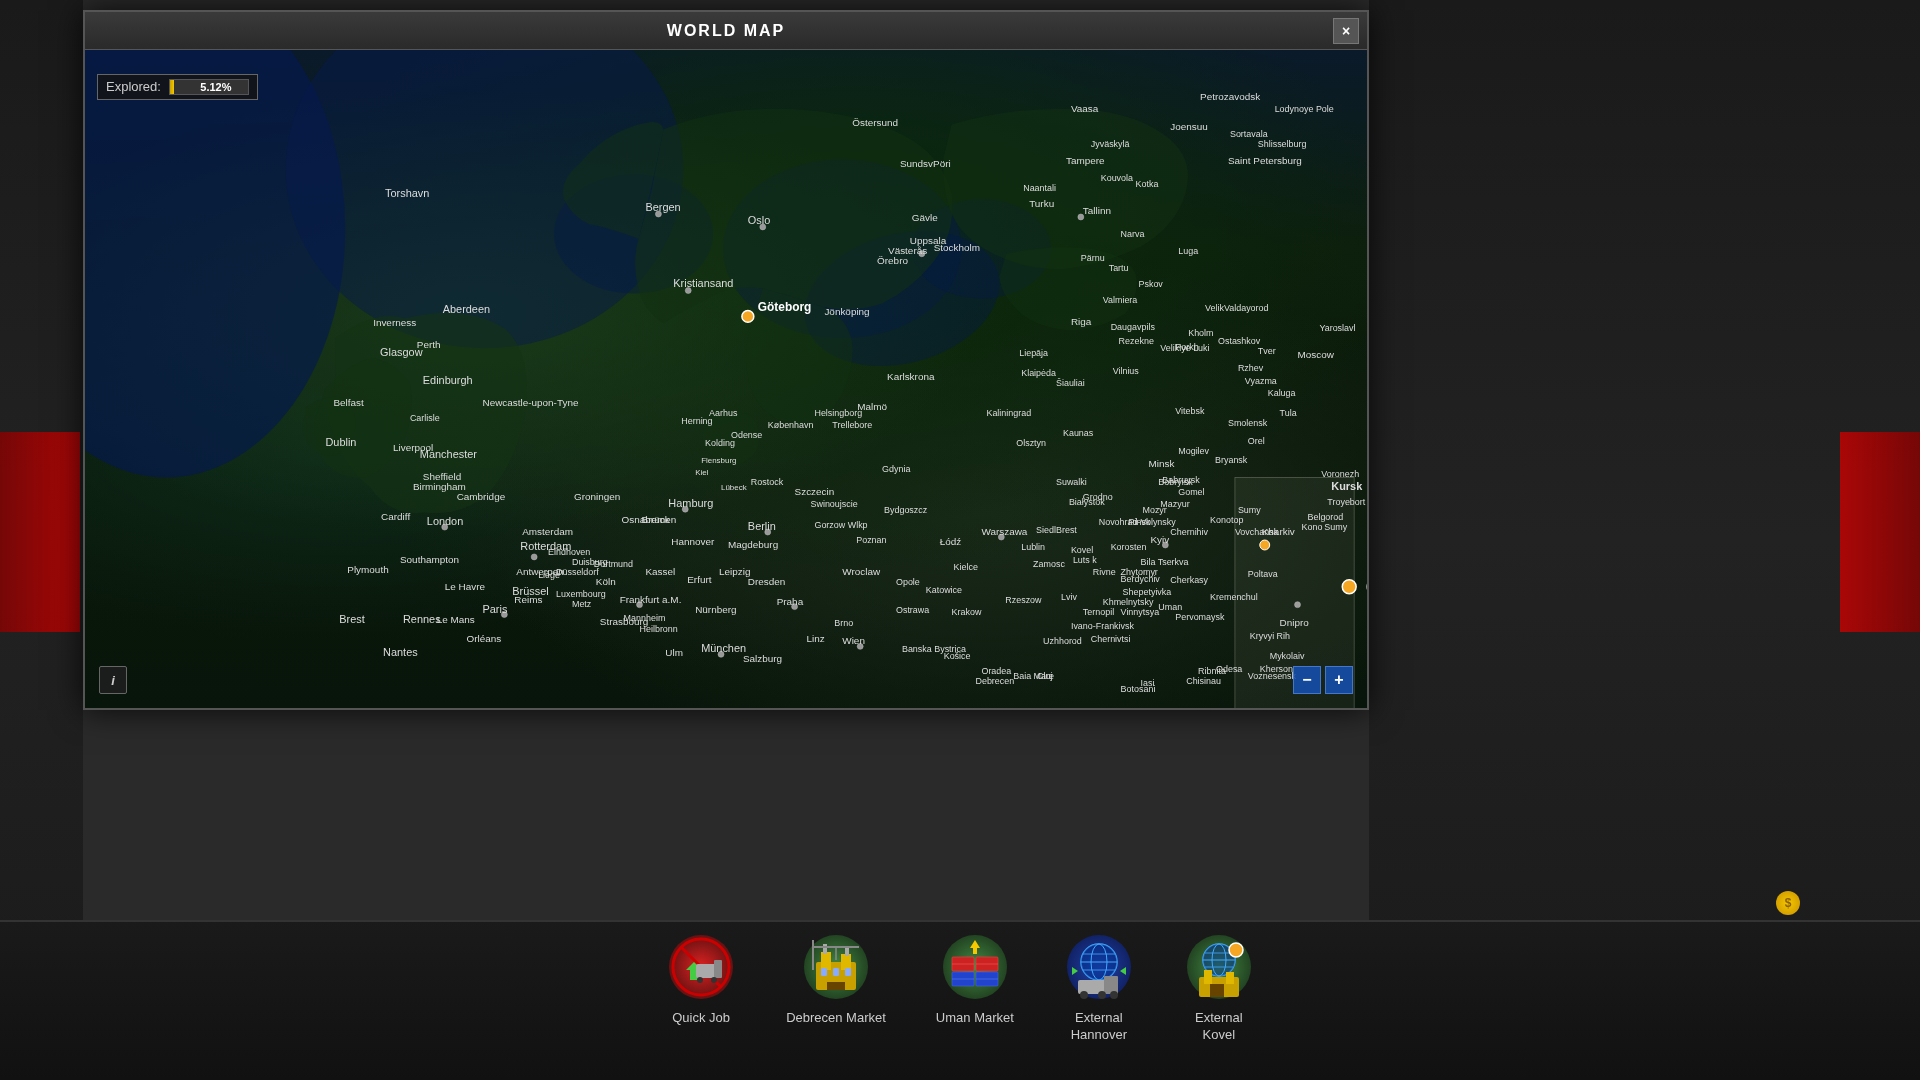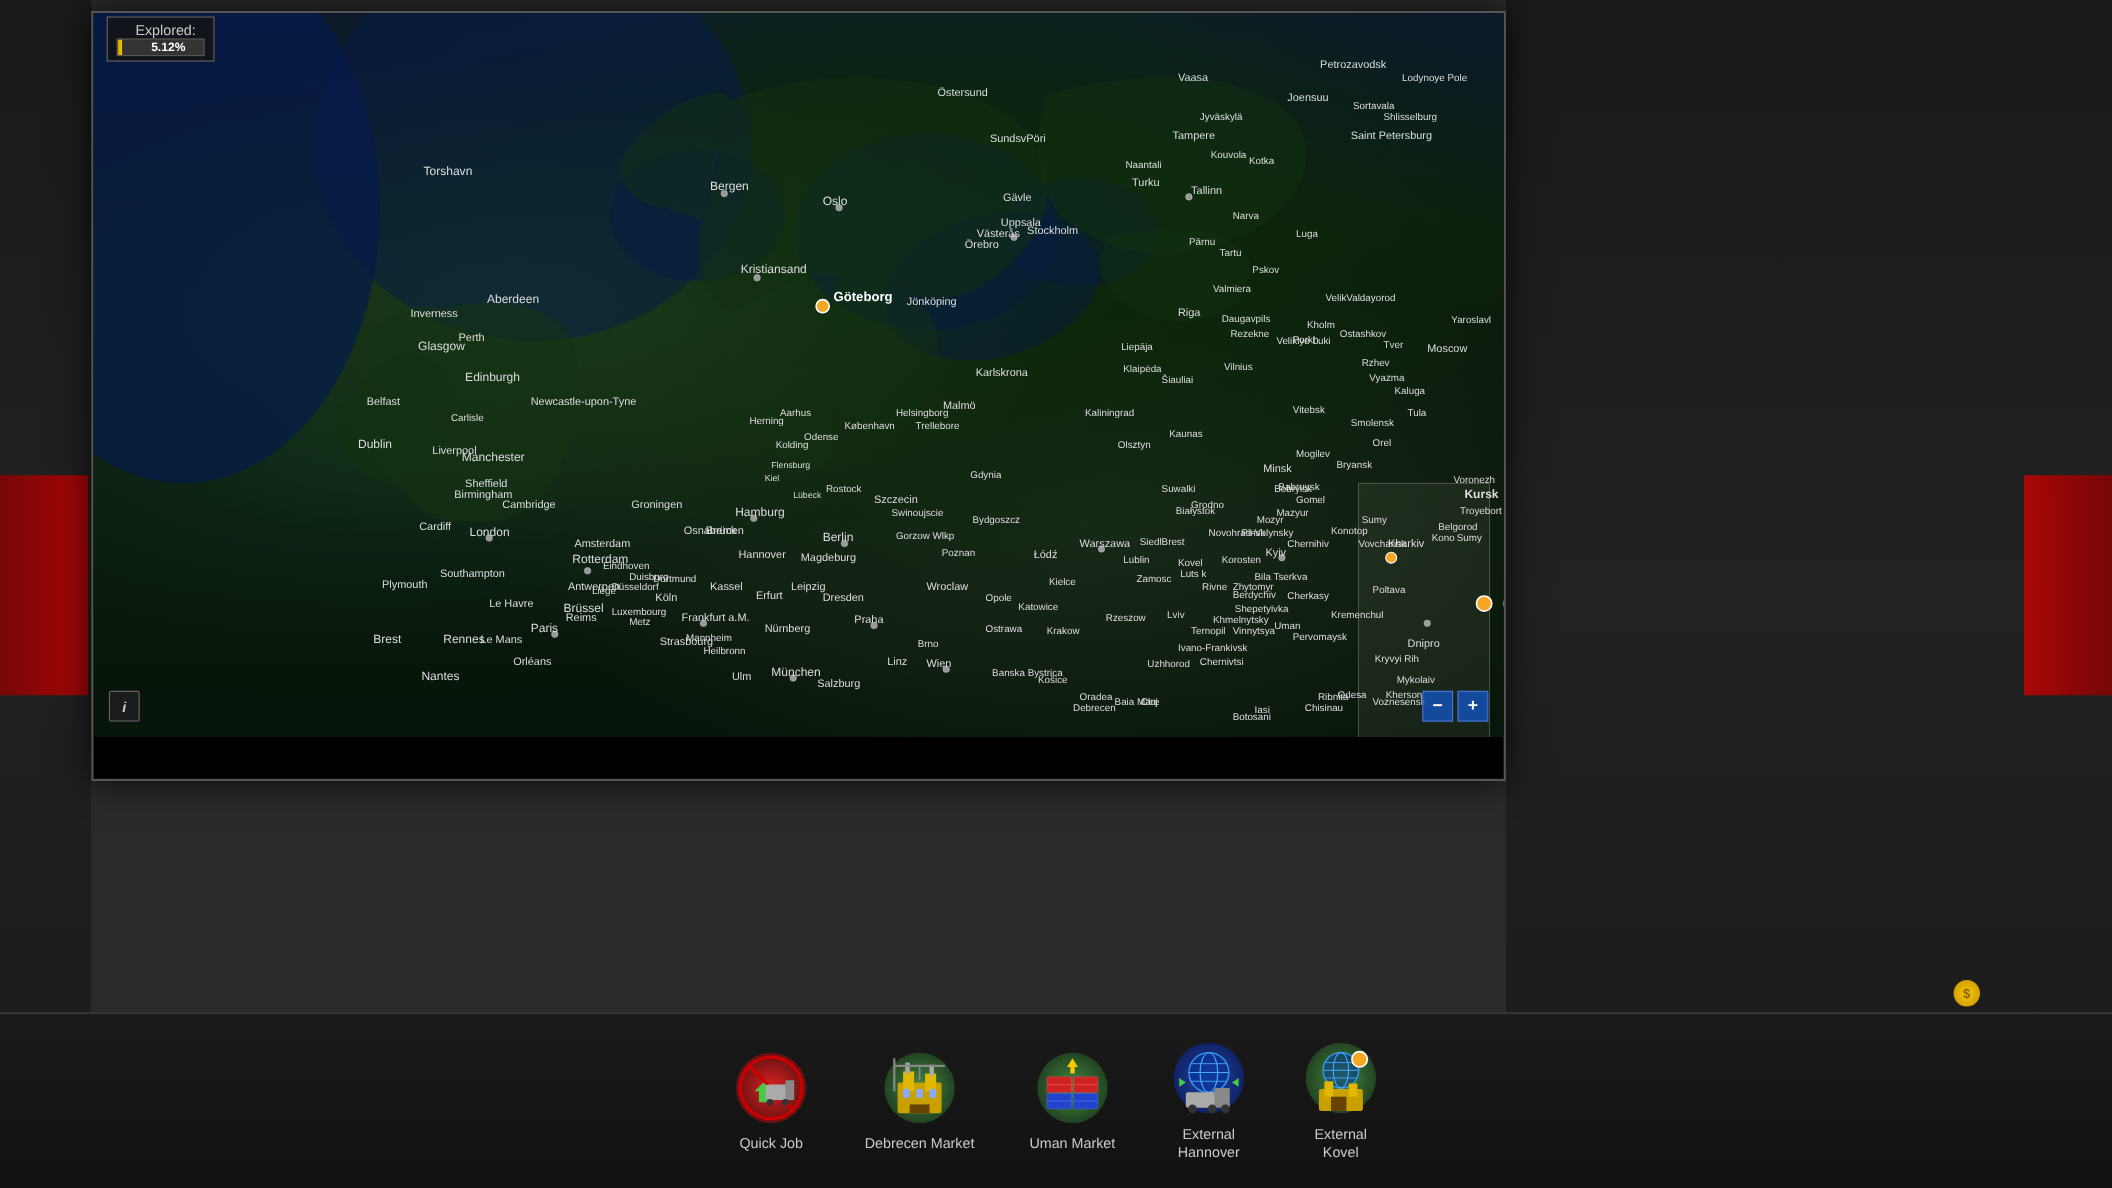"WORLD MAP" div.map-titlebar { html: none -> <div> <span>WORLD MAP</span> <div>×</div> </div> }
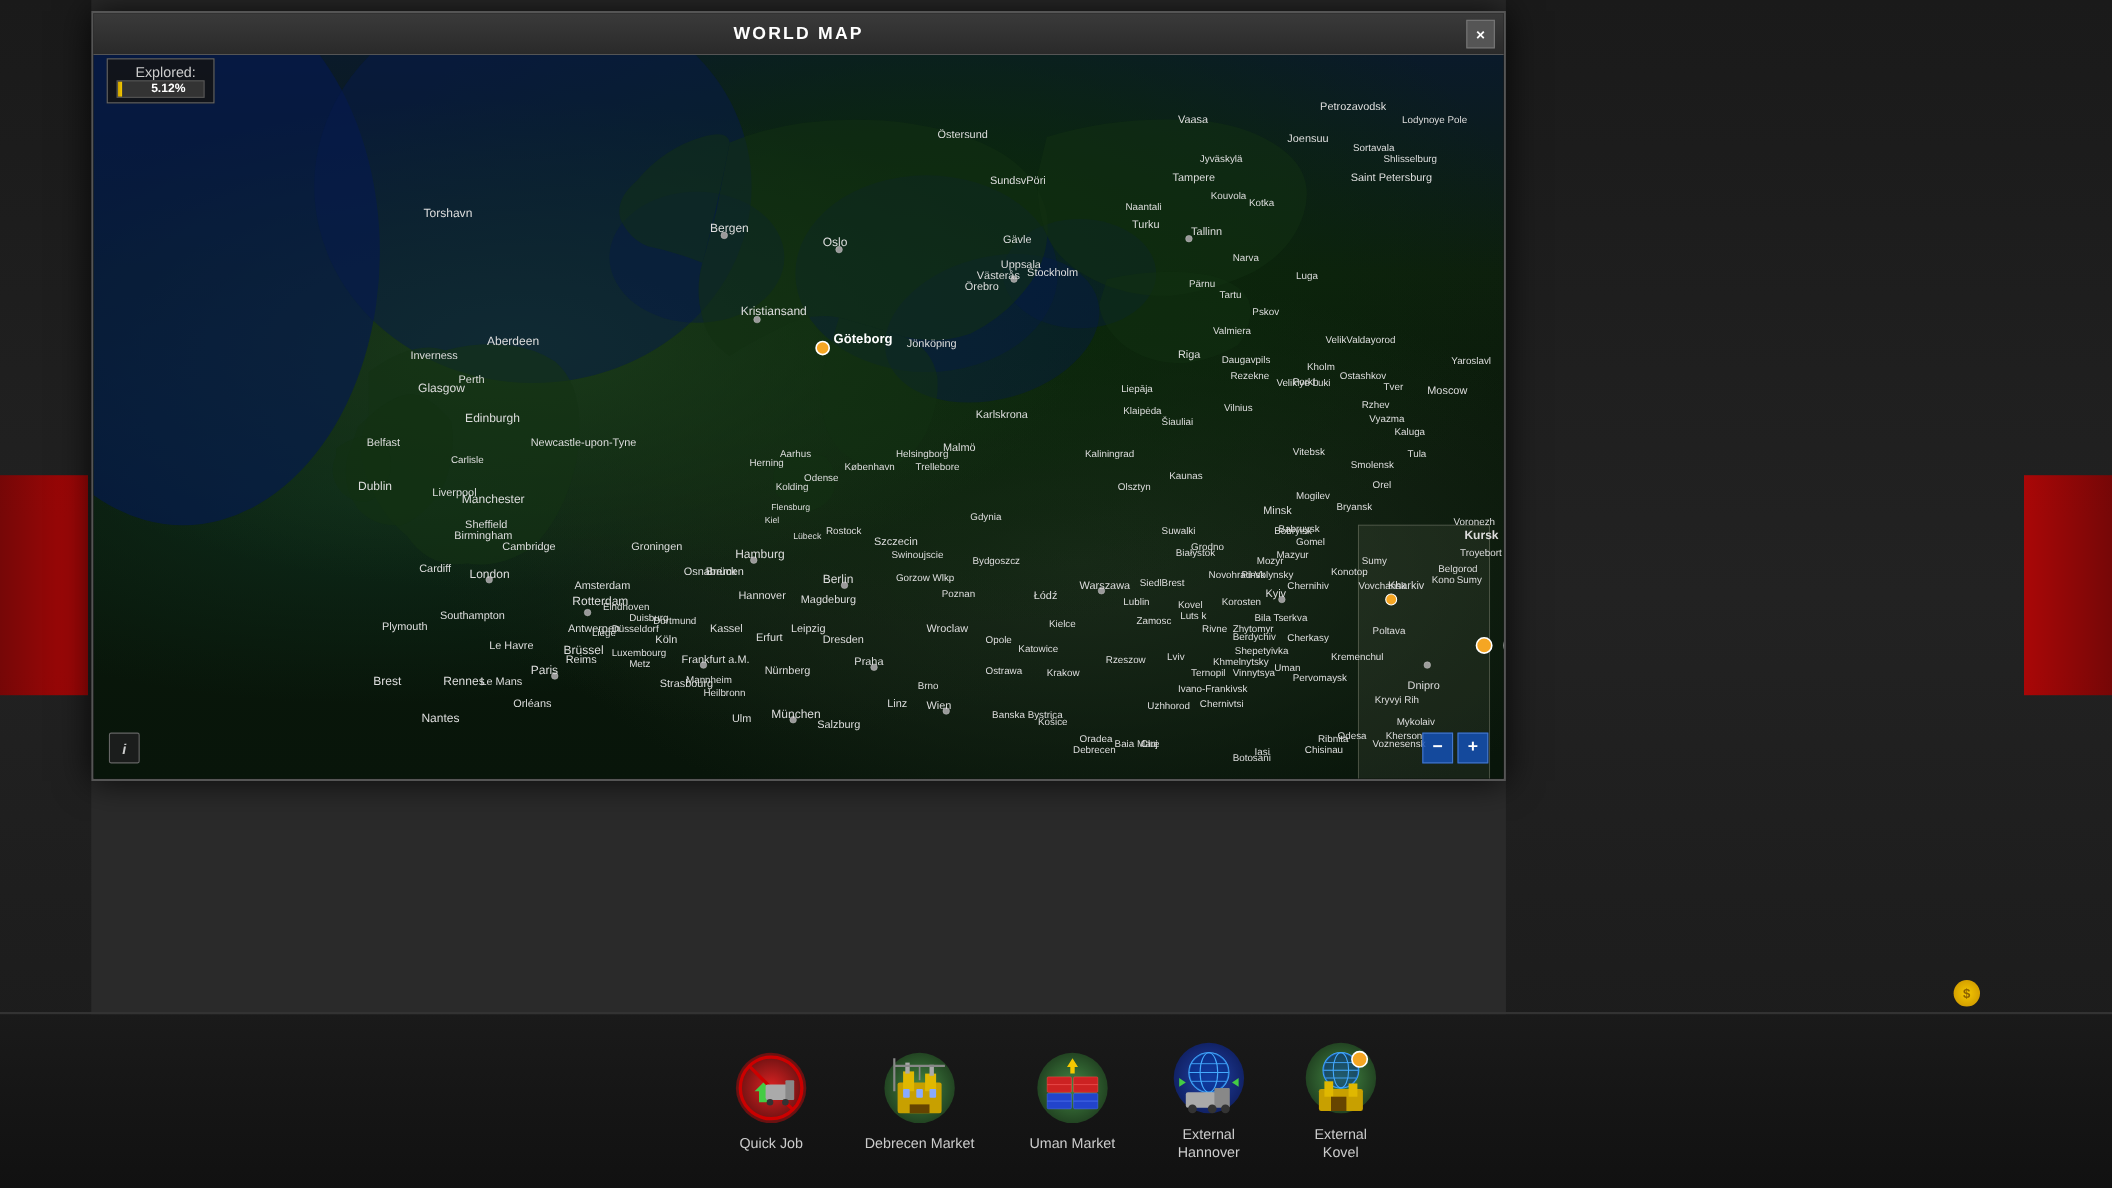"Explored:" .explored-badge { align-items: flex-end -> flex-start; flex-direction: column -> none; top: 3px -> 24px }
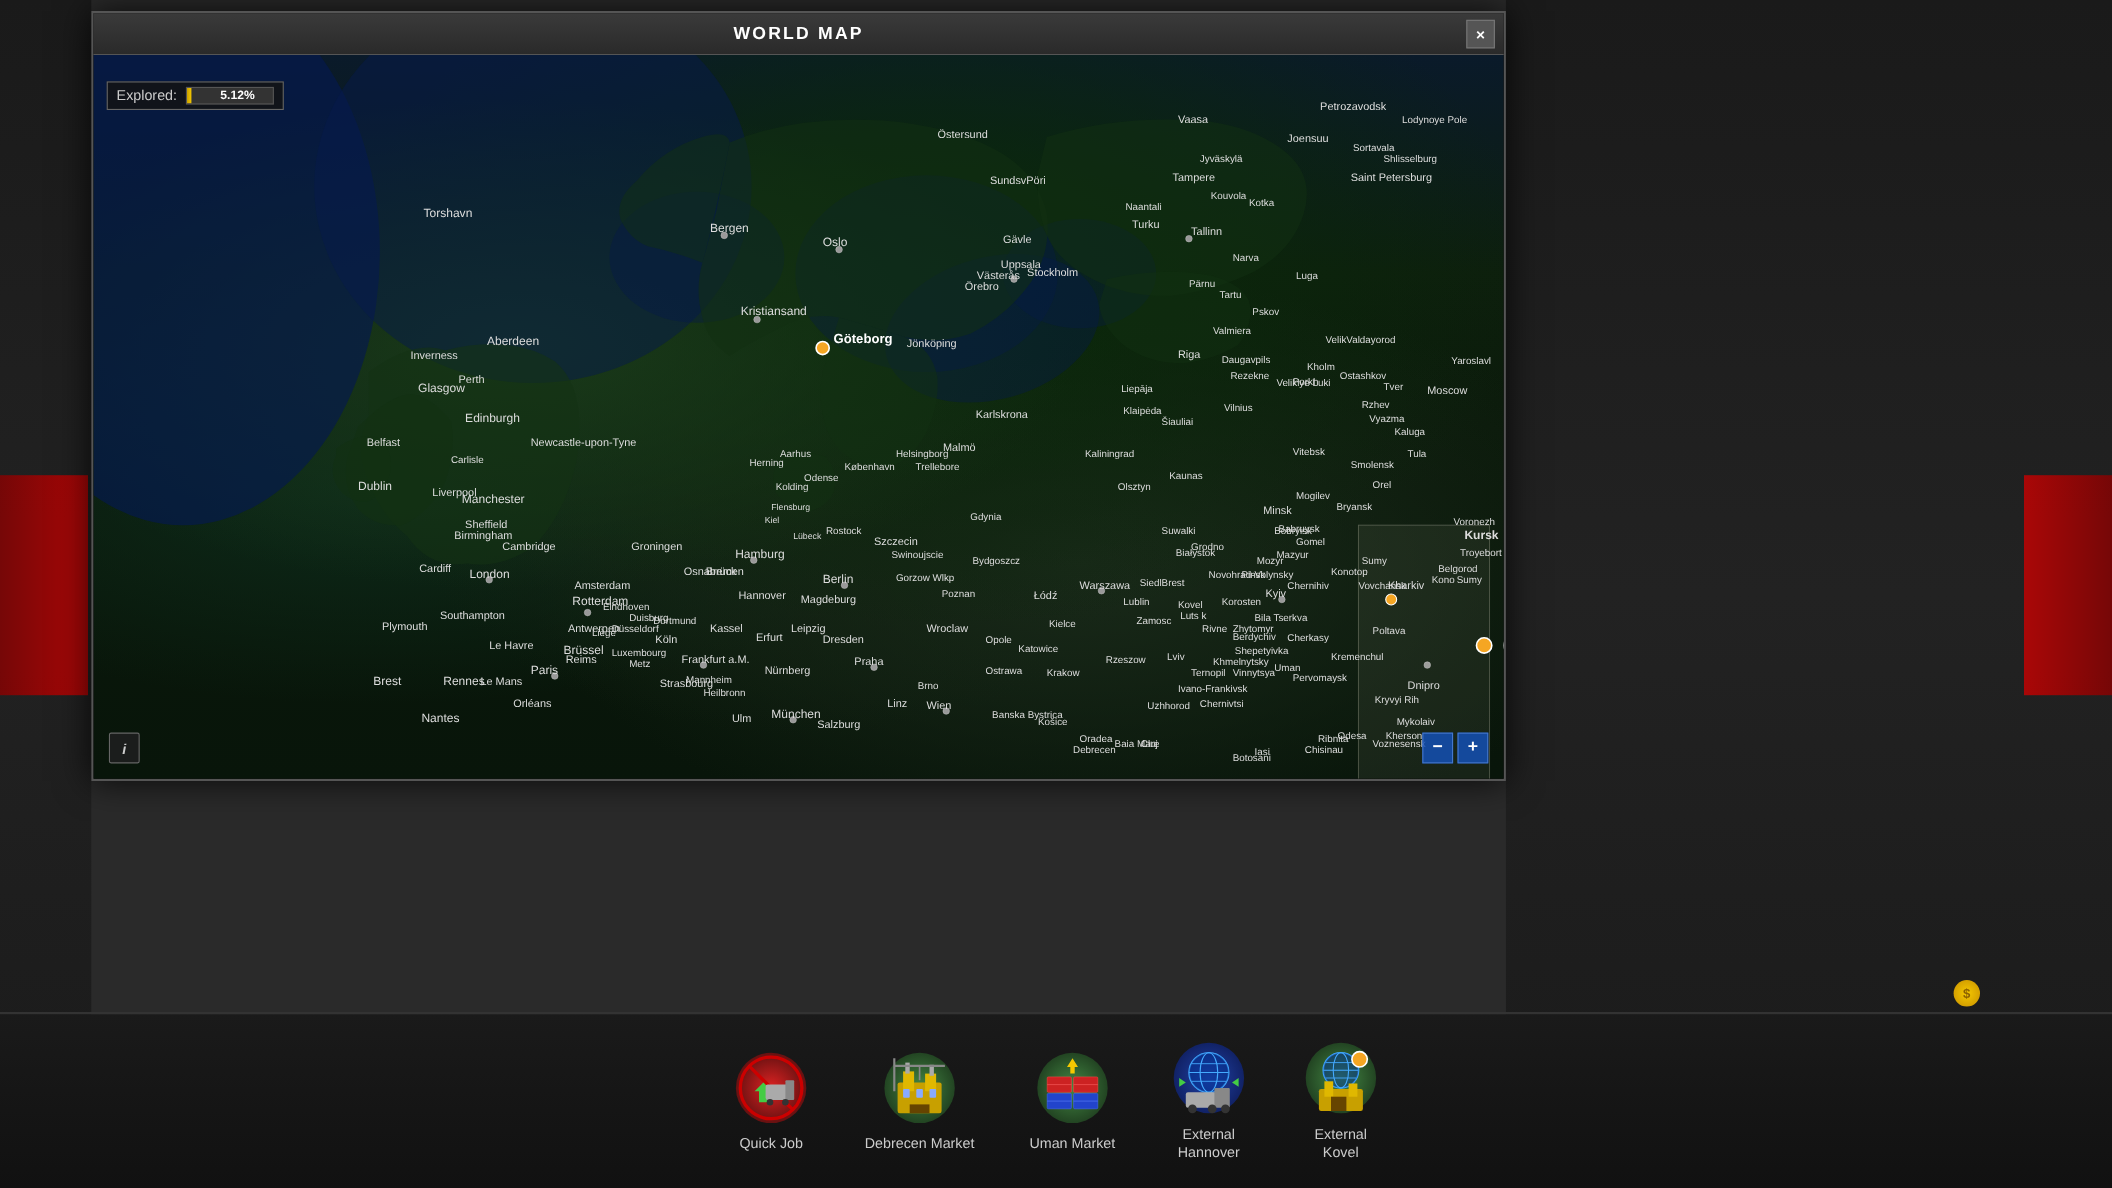"Quick Job" .bottom-toolbar { align-items: center -> none }
